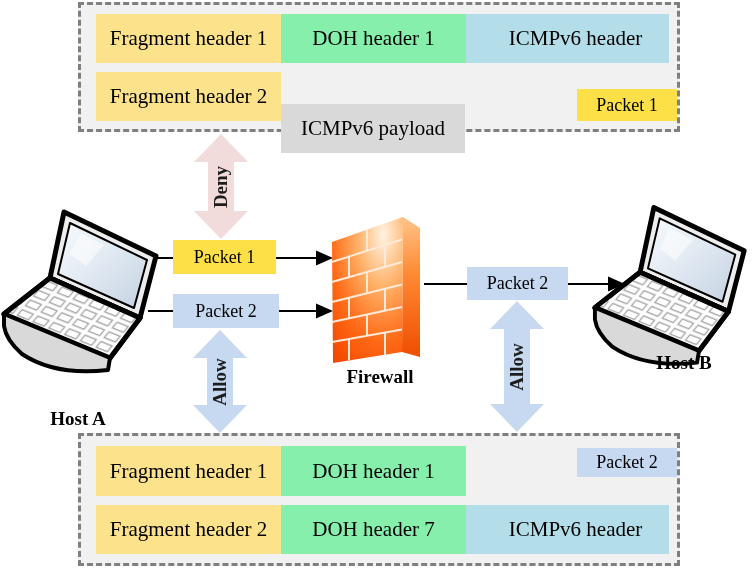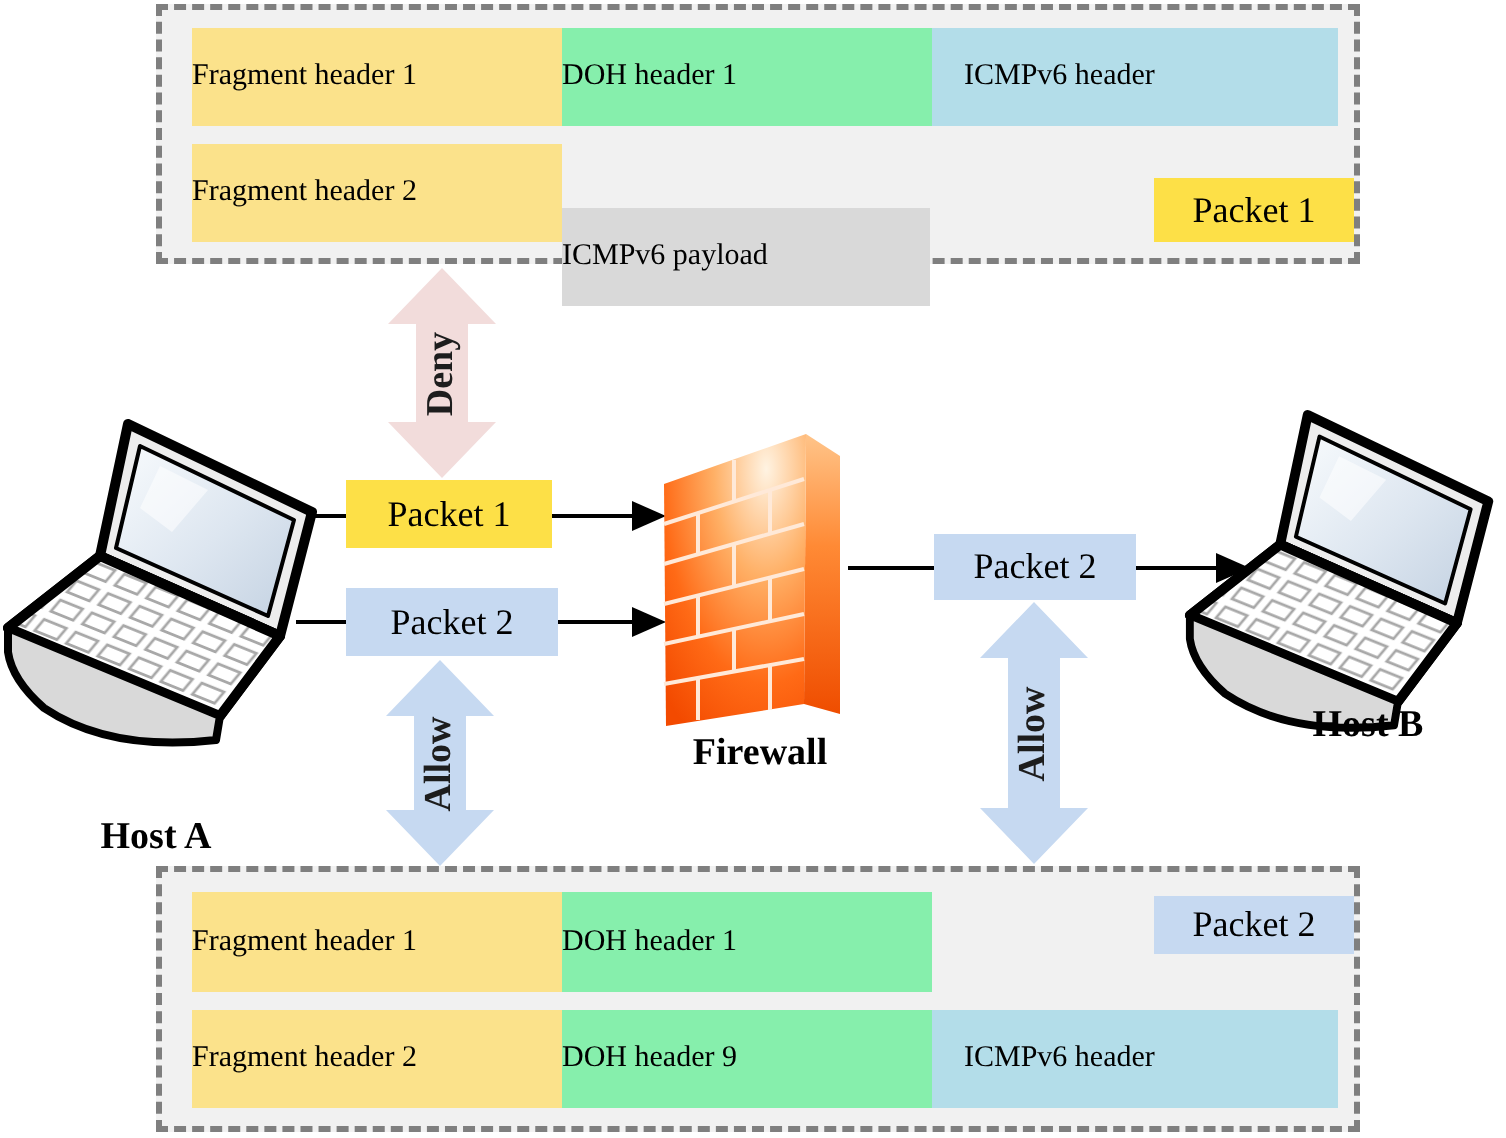"Fragment header 1" .cell { font-size: 15px -> 21px; justify-content: flex-start -> center }
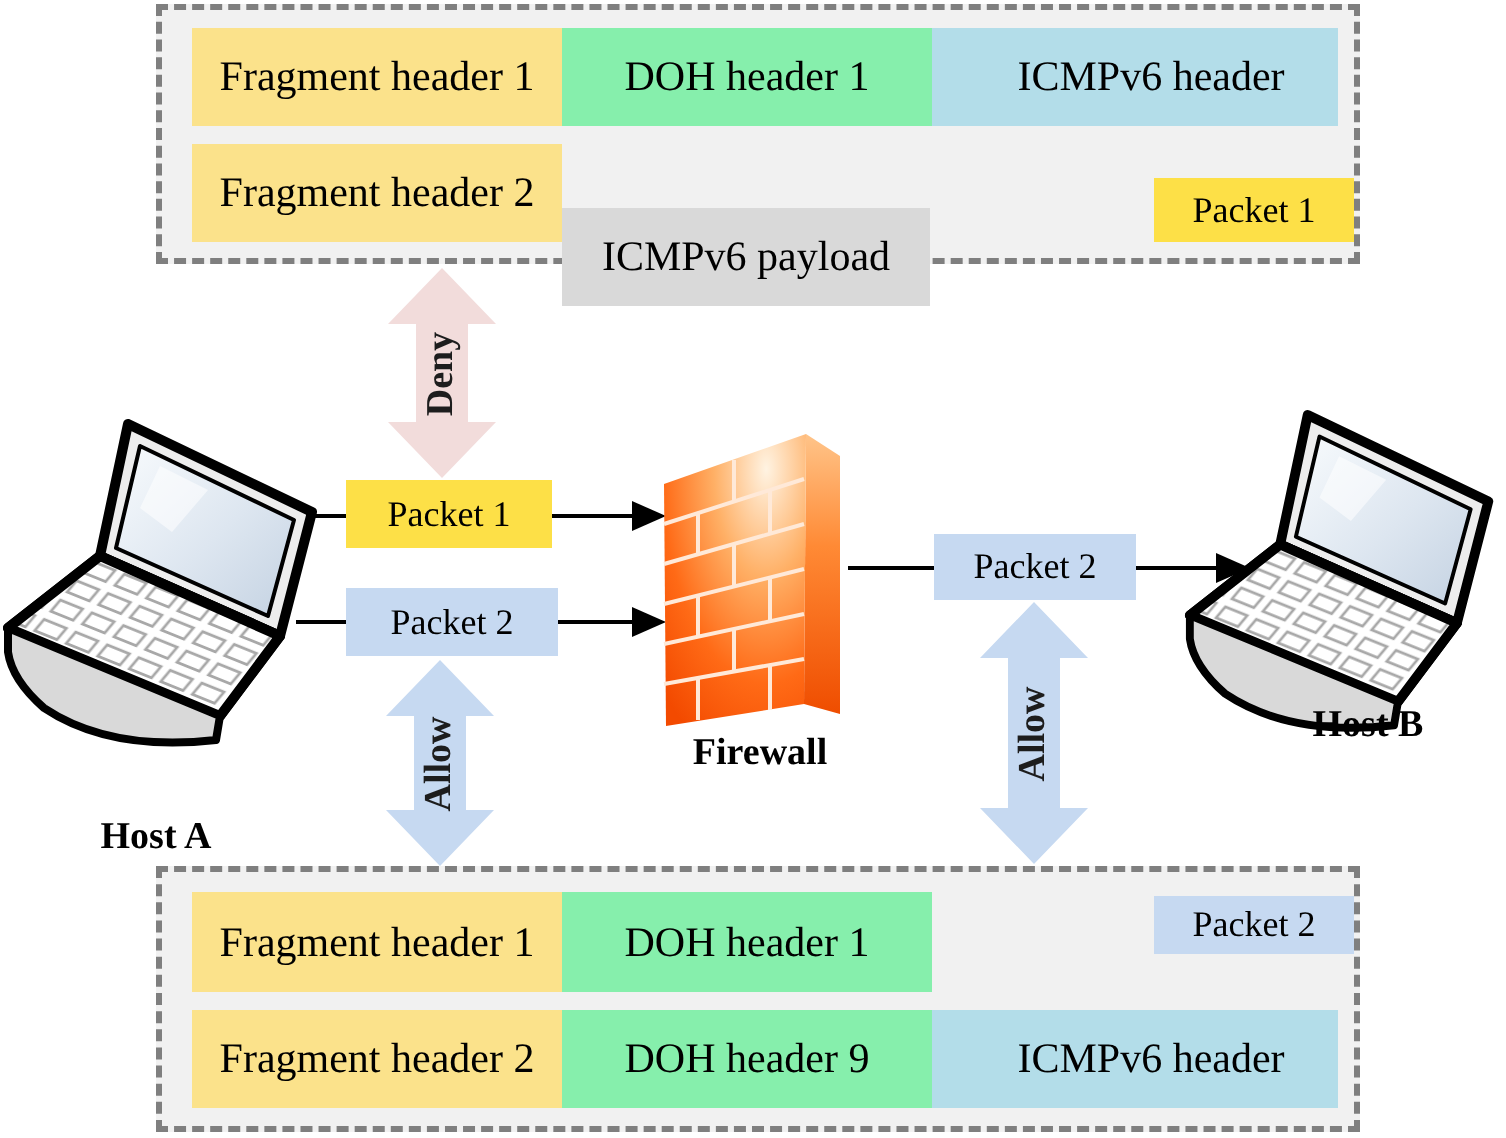"DOH header 9" span { text: 9 -> 7 }
